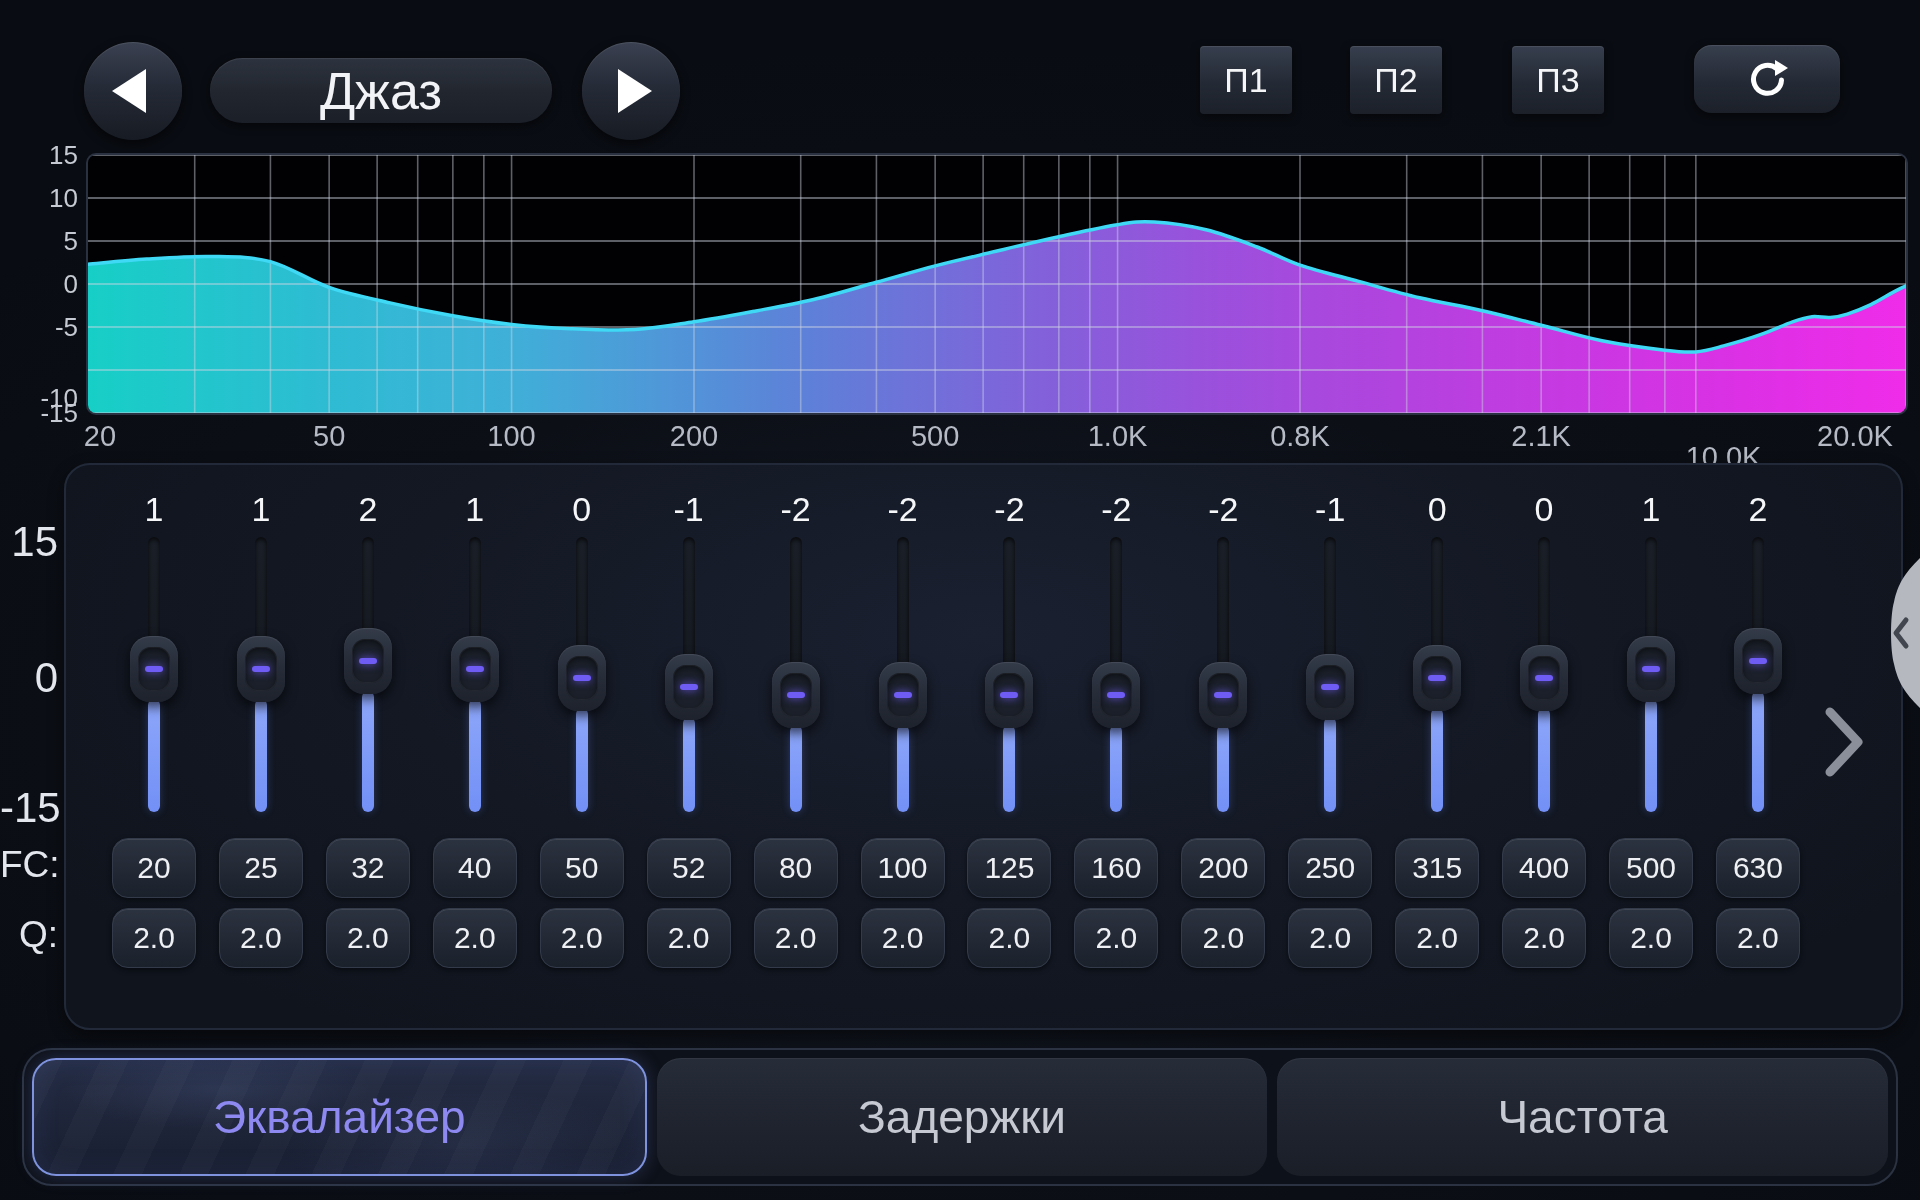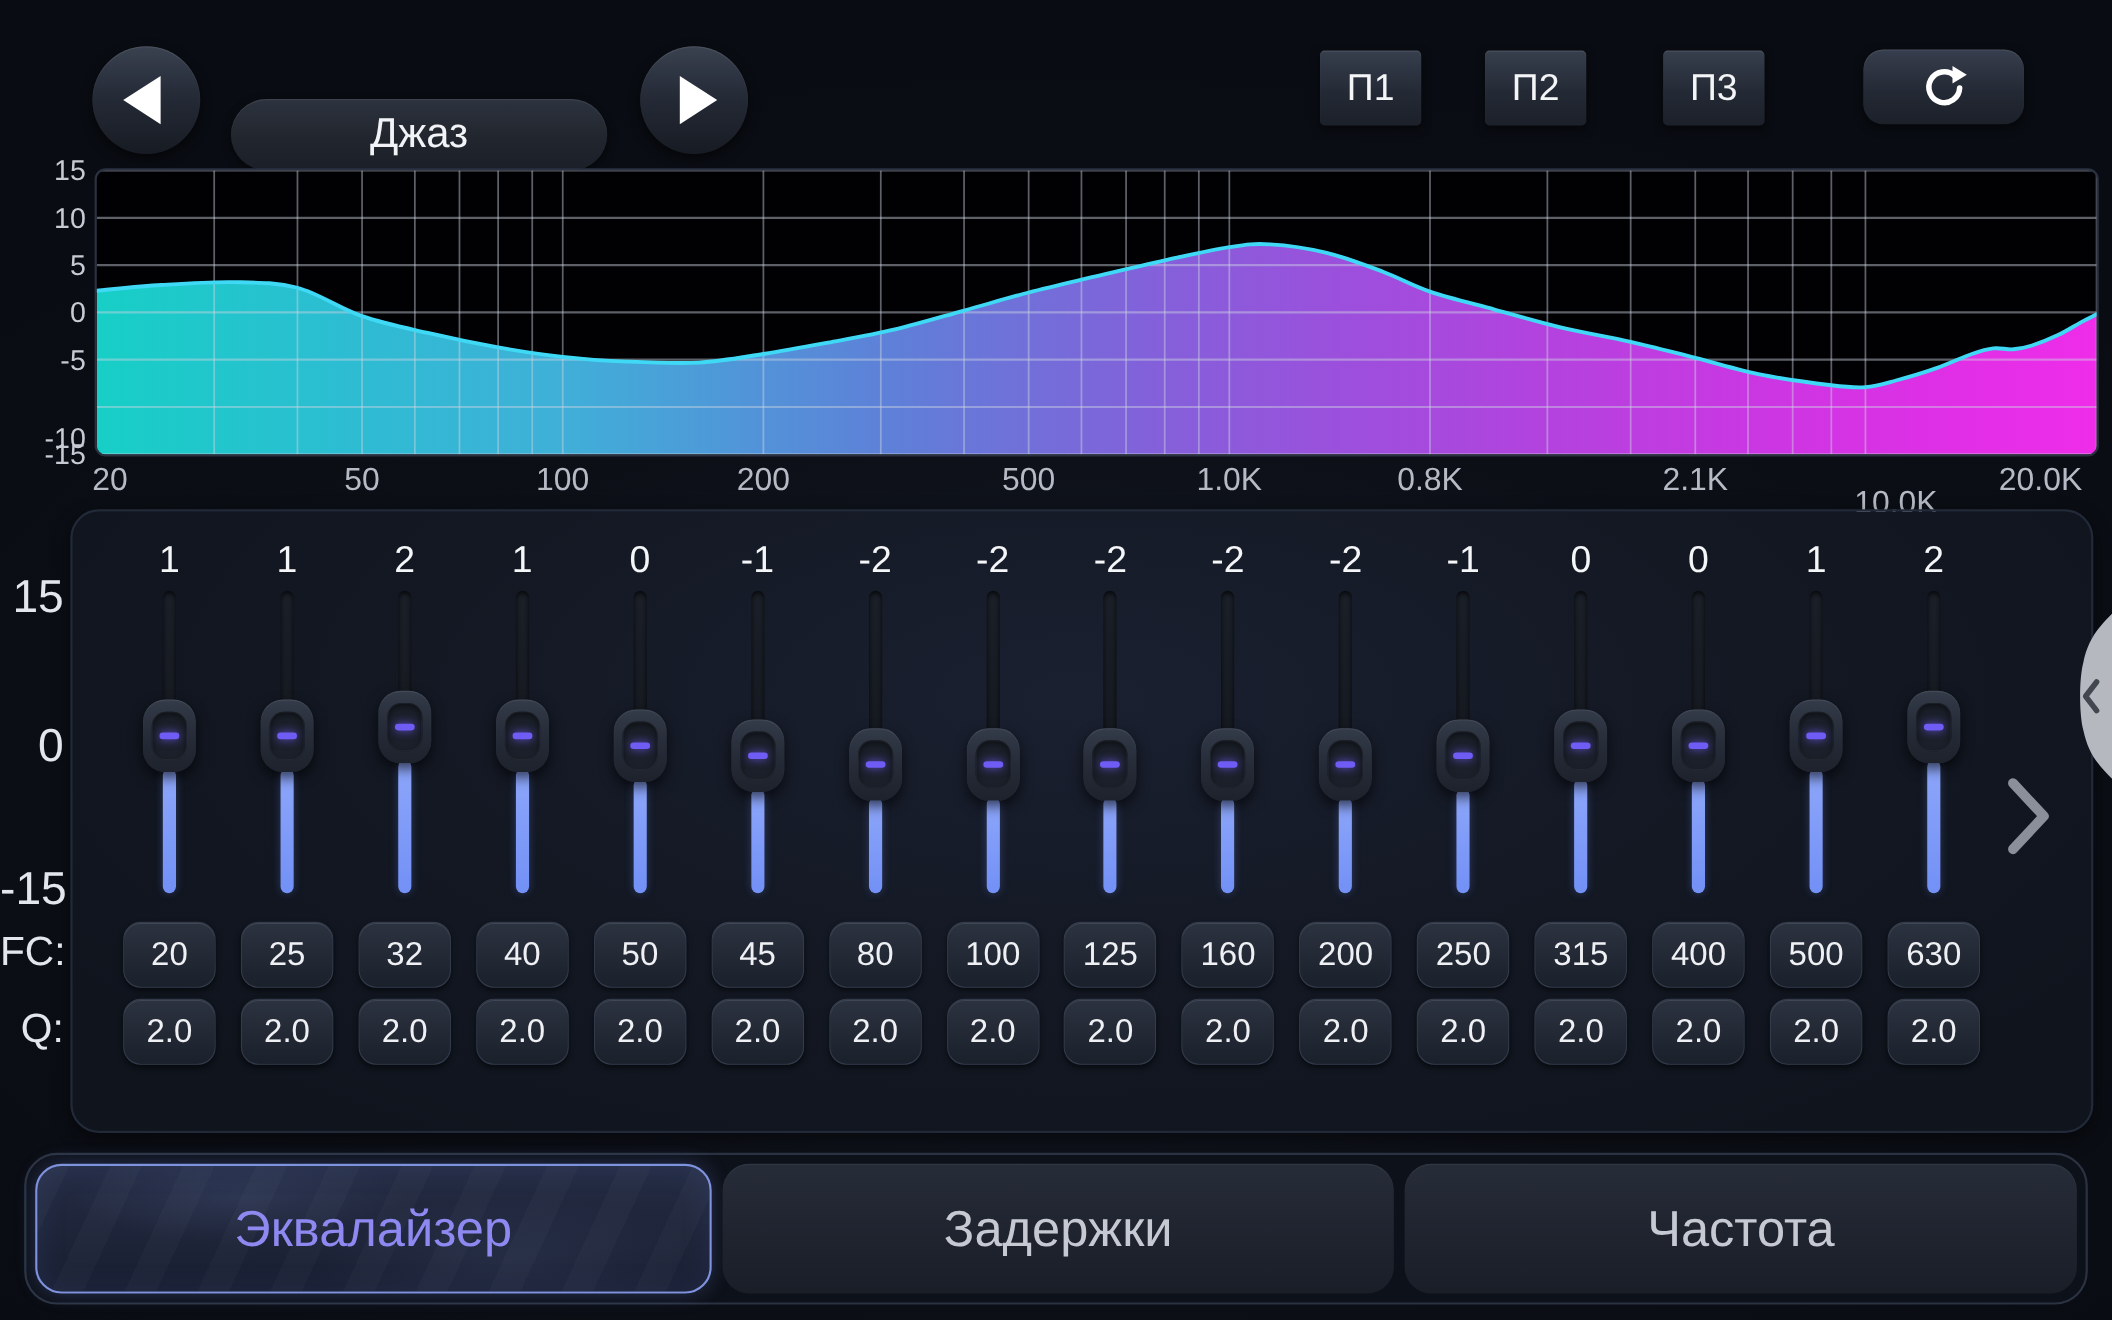"Джаз" .preset-pill { font-size: 38px -> 52px; margin-top: 32px -> none }
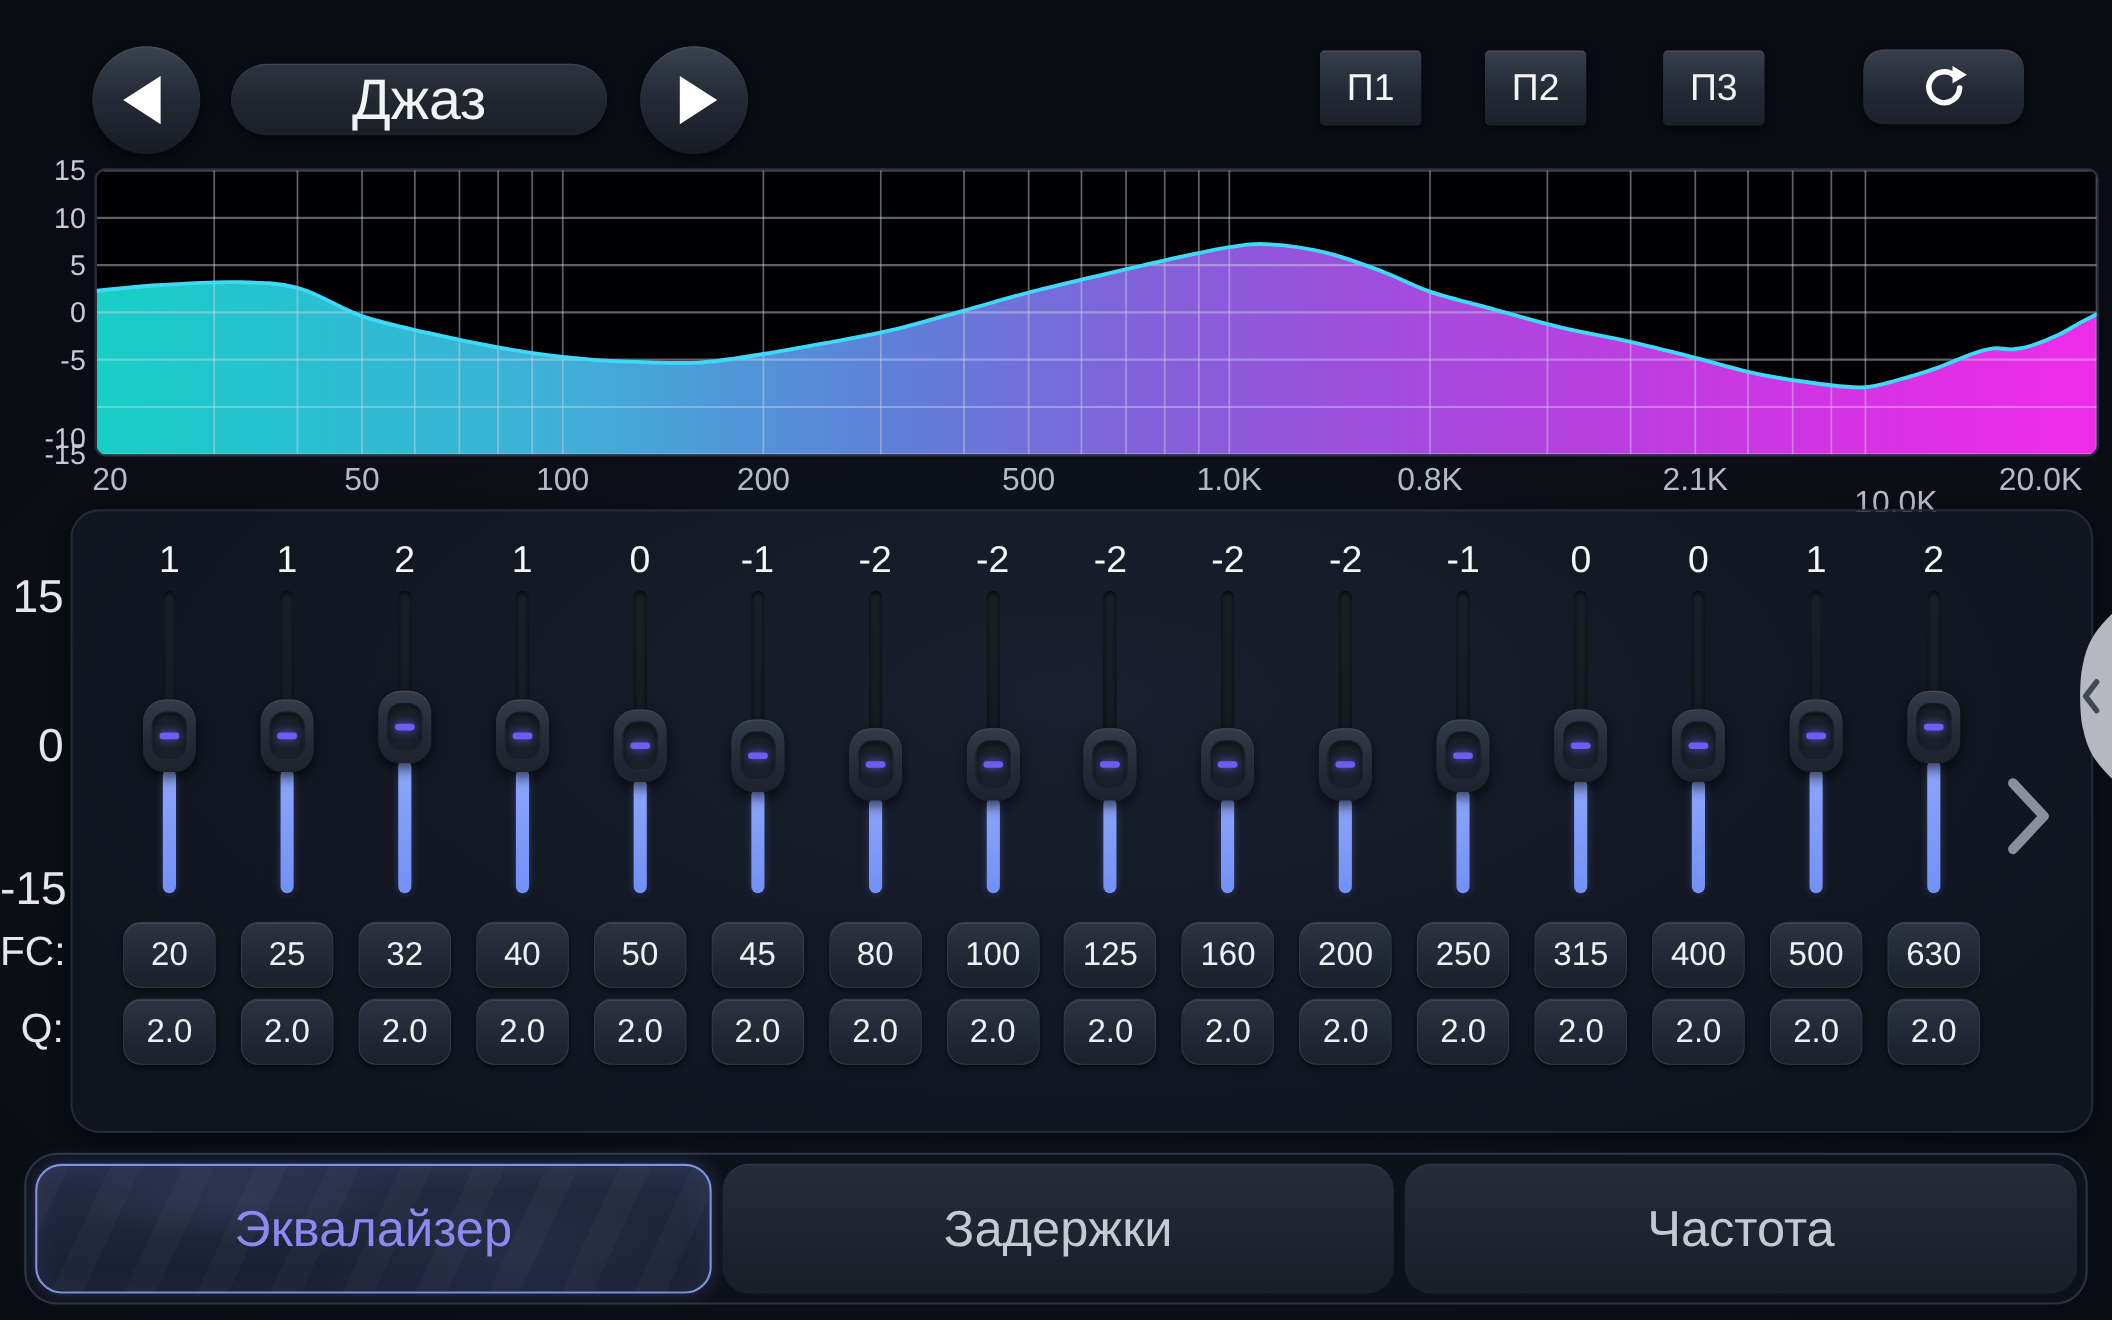"45" div.chip { text: 45 -> 52 }
